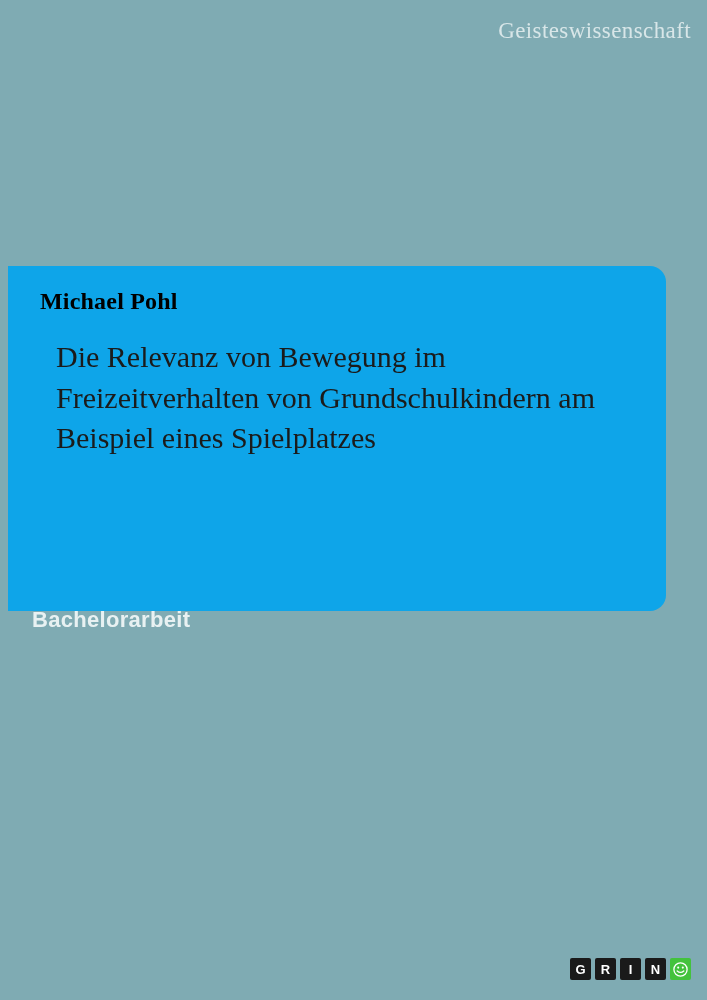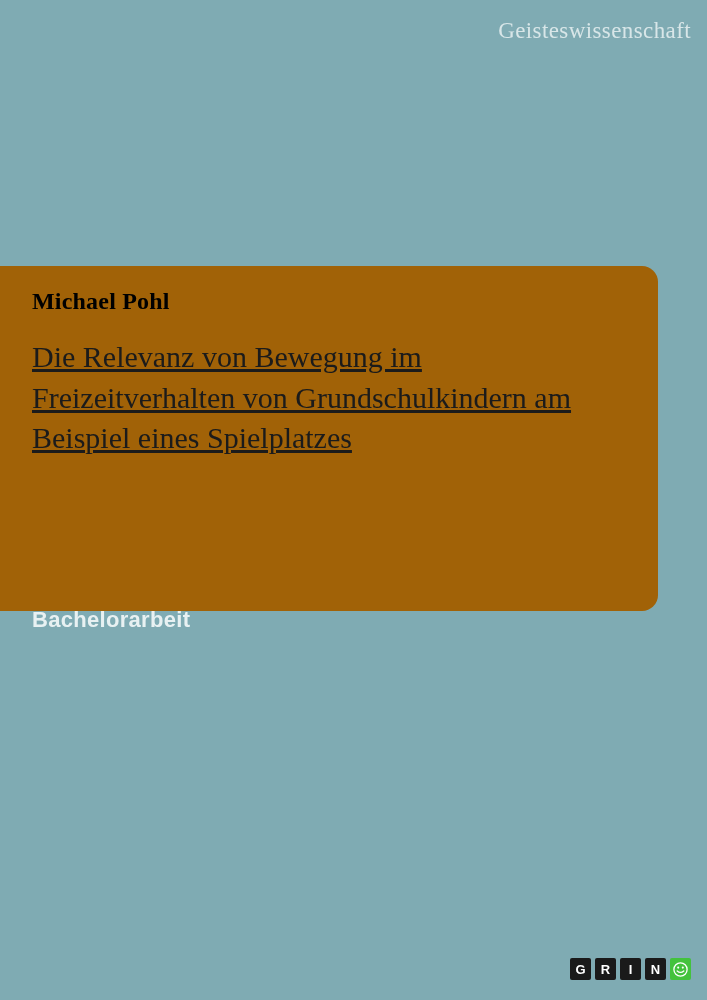"Michael Pohl" .title-card { background: #a16207 -> #0ea5e9; left: 0 -> 8px }
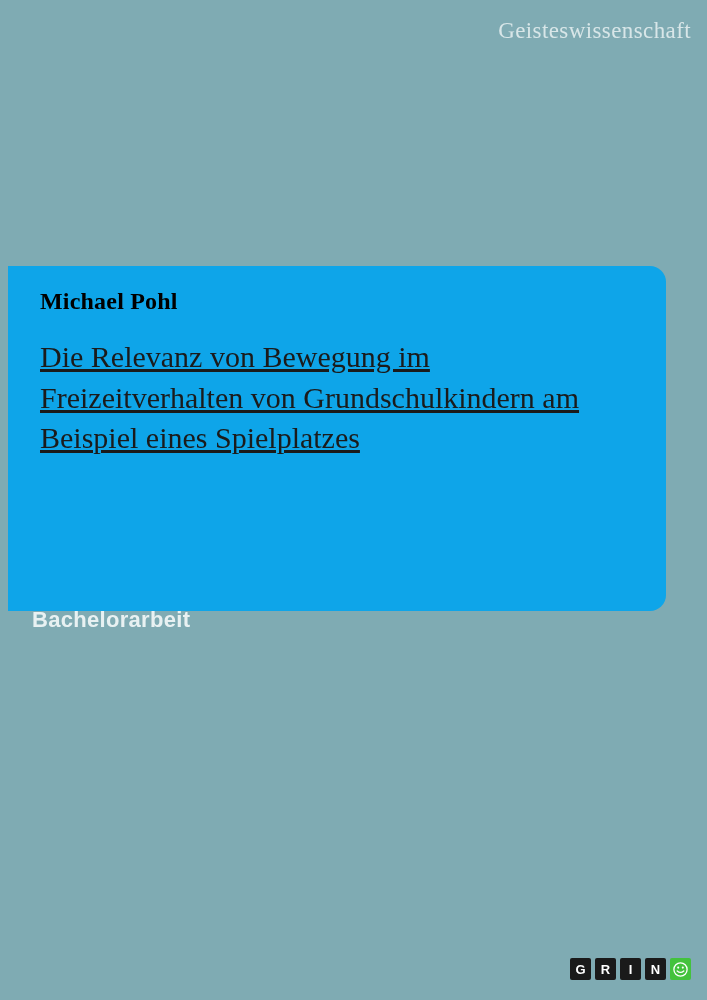"Die Relevanz von Bewegung im" .title { margin: 0 -> 16px; text-decoration: underline -> none }
